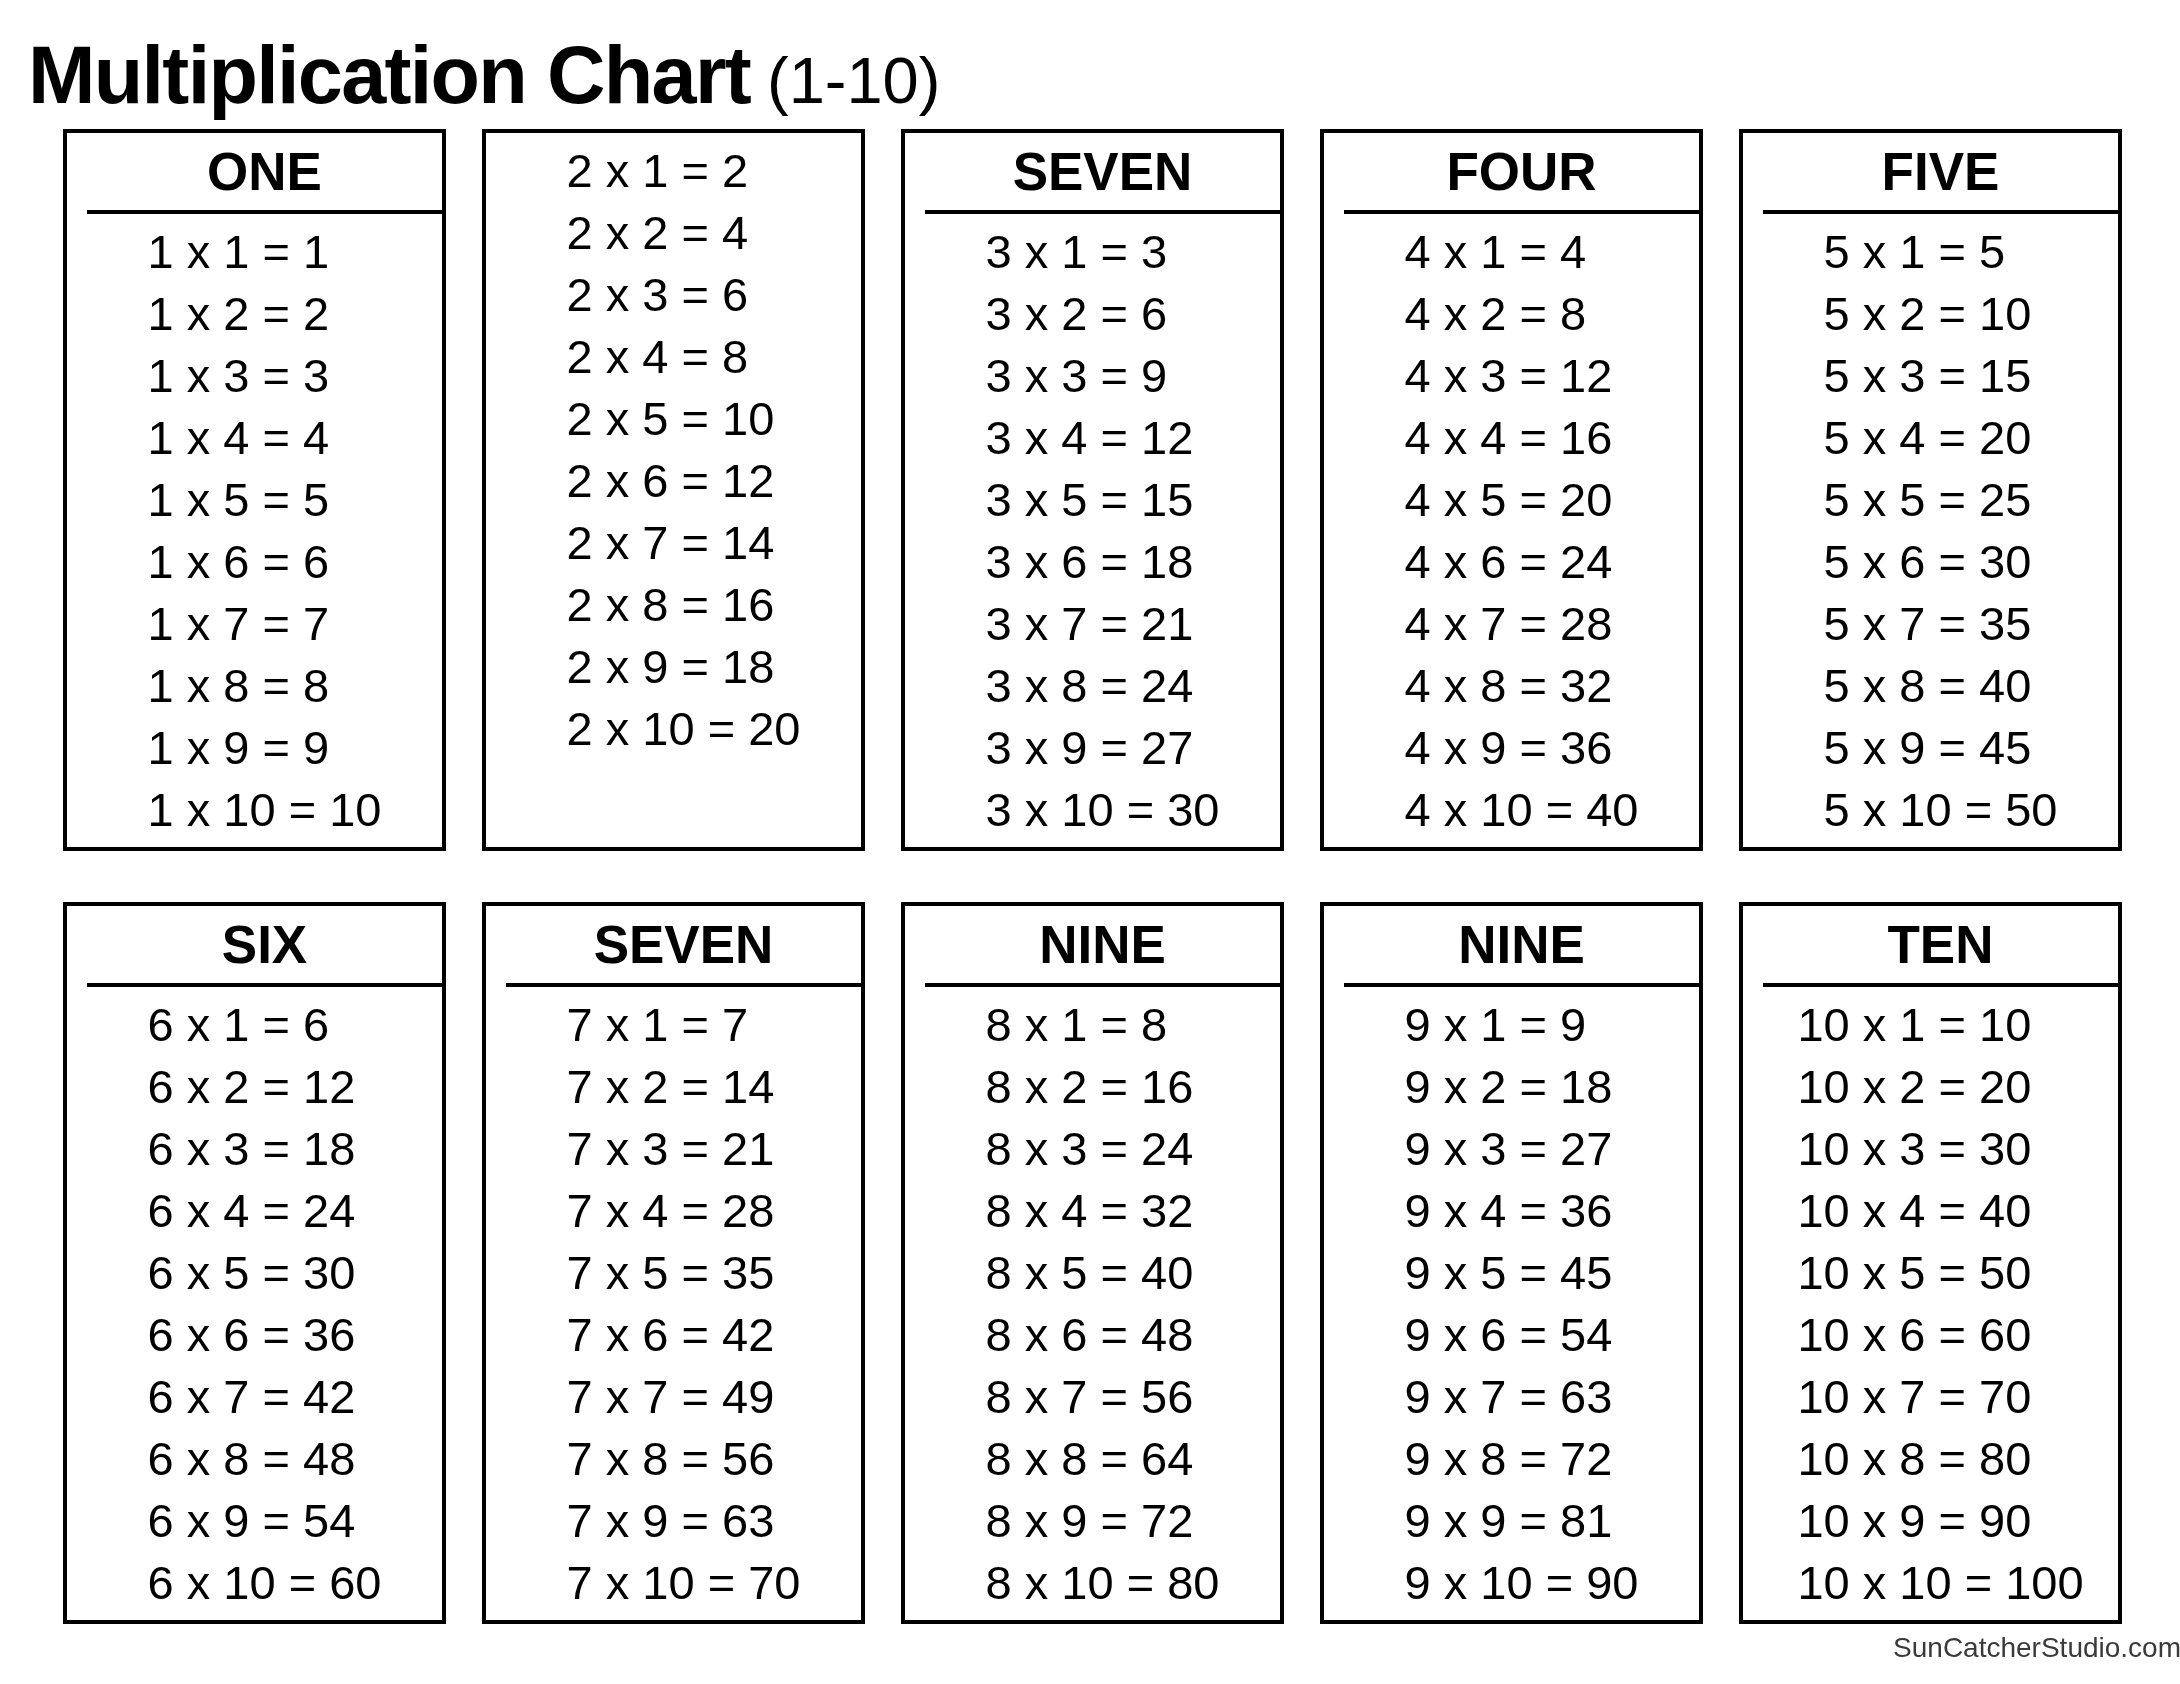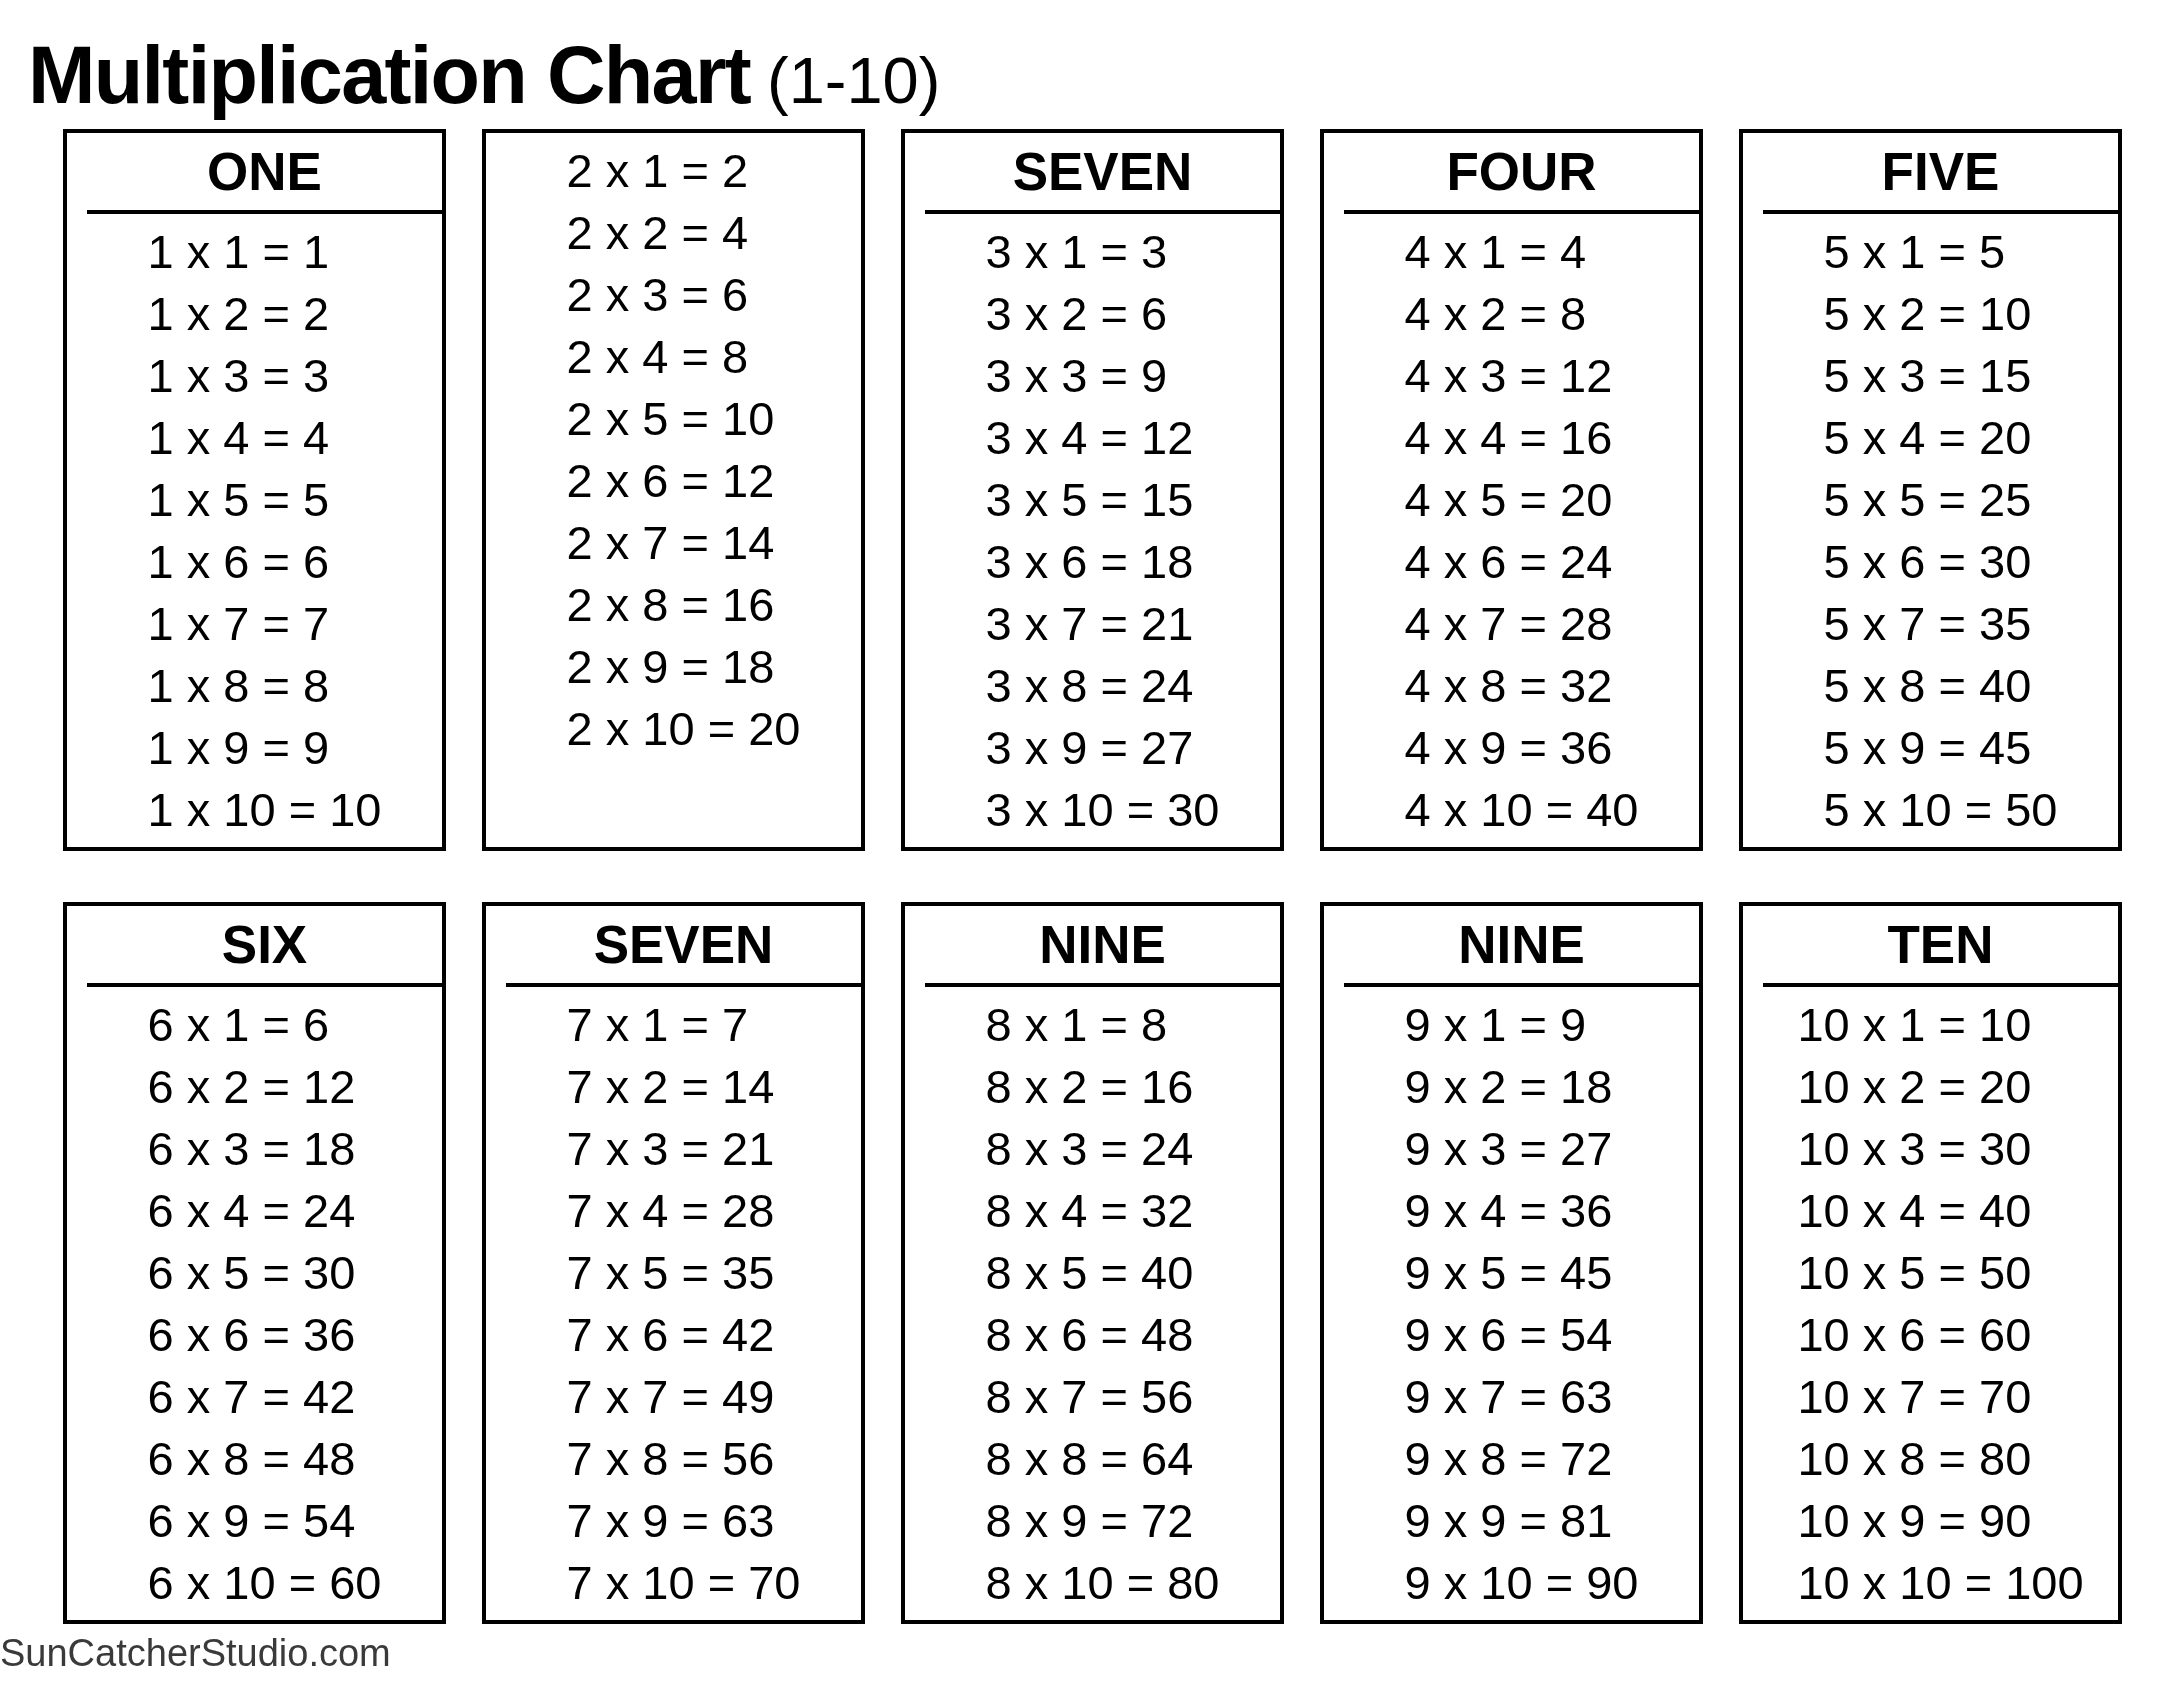"SunCatcherStudio.com" .footer { font-size: 38px -> 28px; text-align: left -> right }
